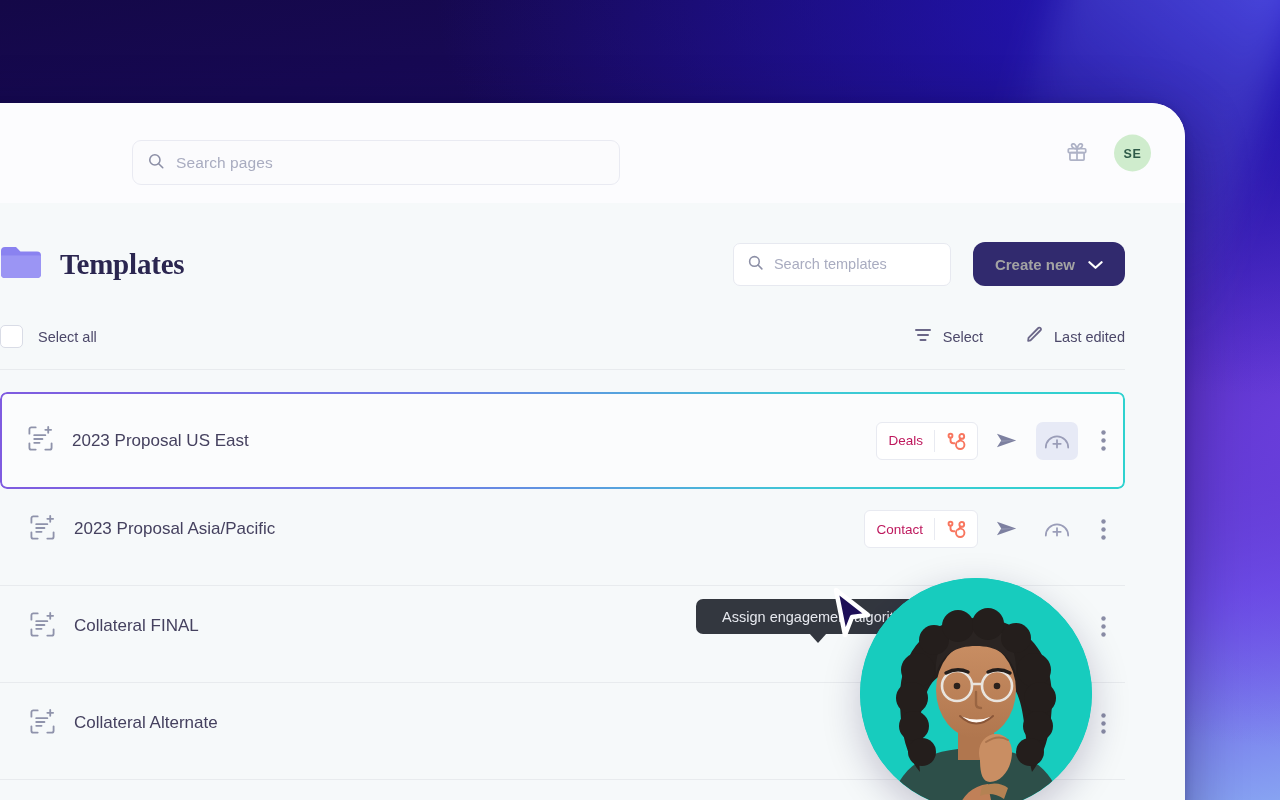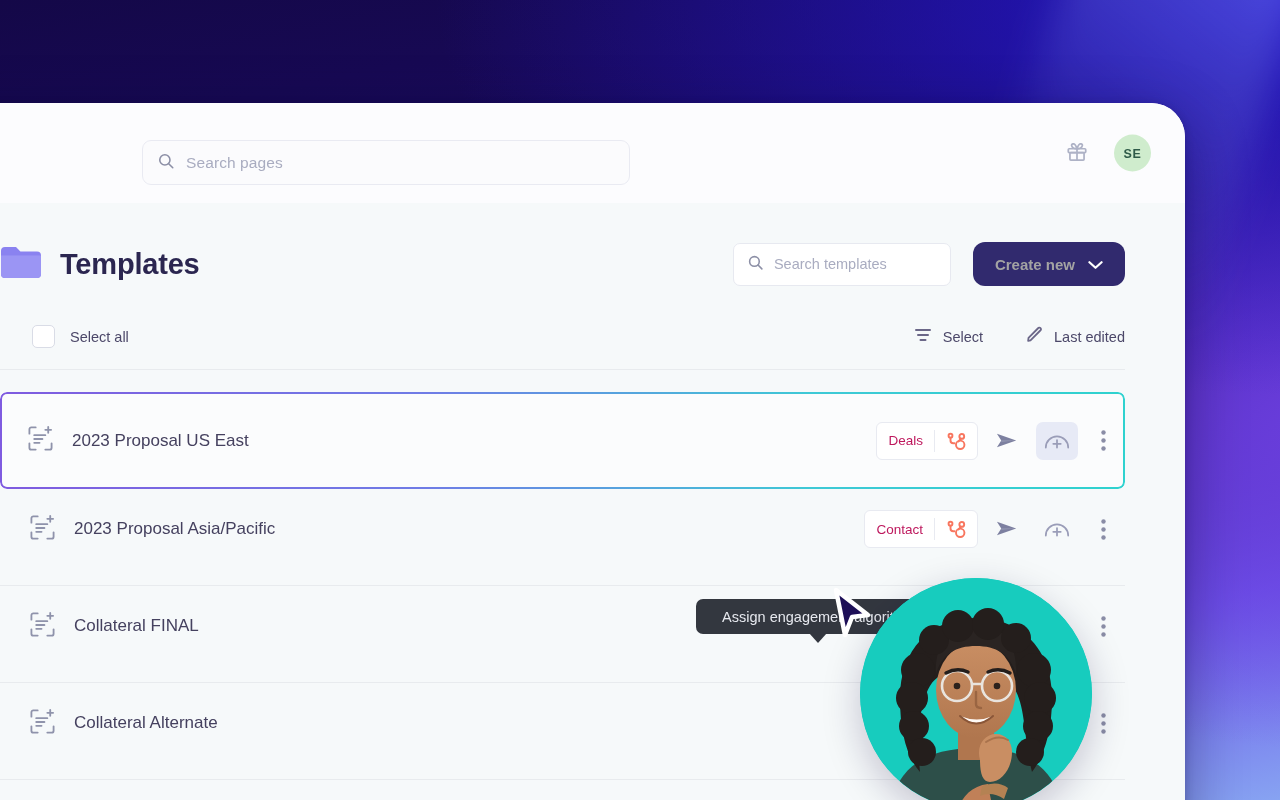"Search pages" #page-search { left: 202px -> 192px }
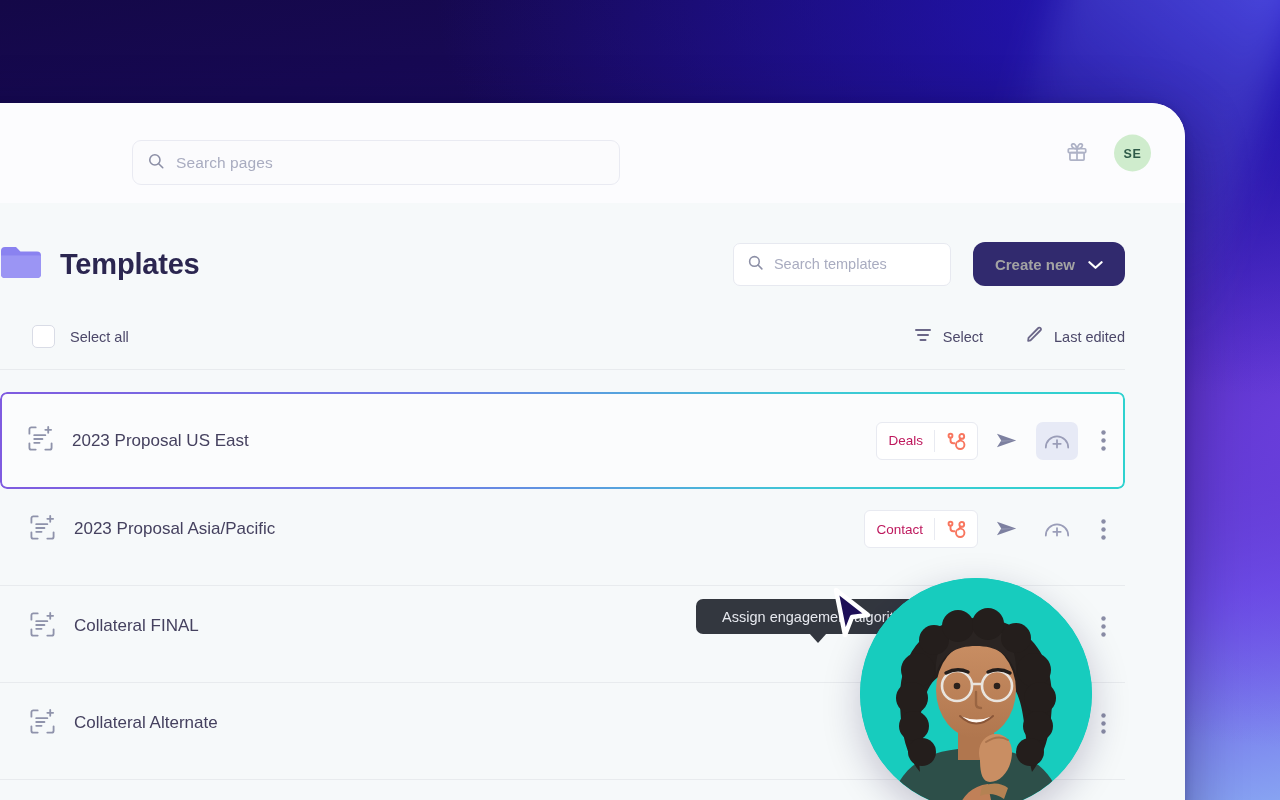"Templates" #title { font-family: none -> Liberation Serif, serif }
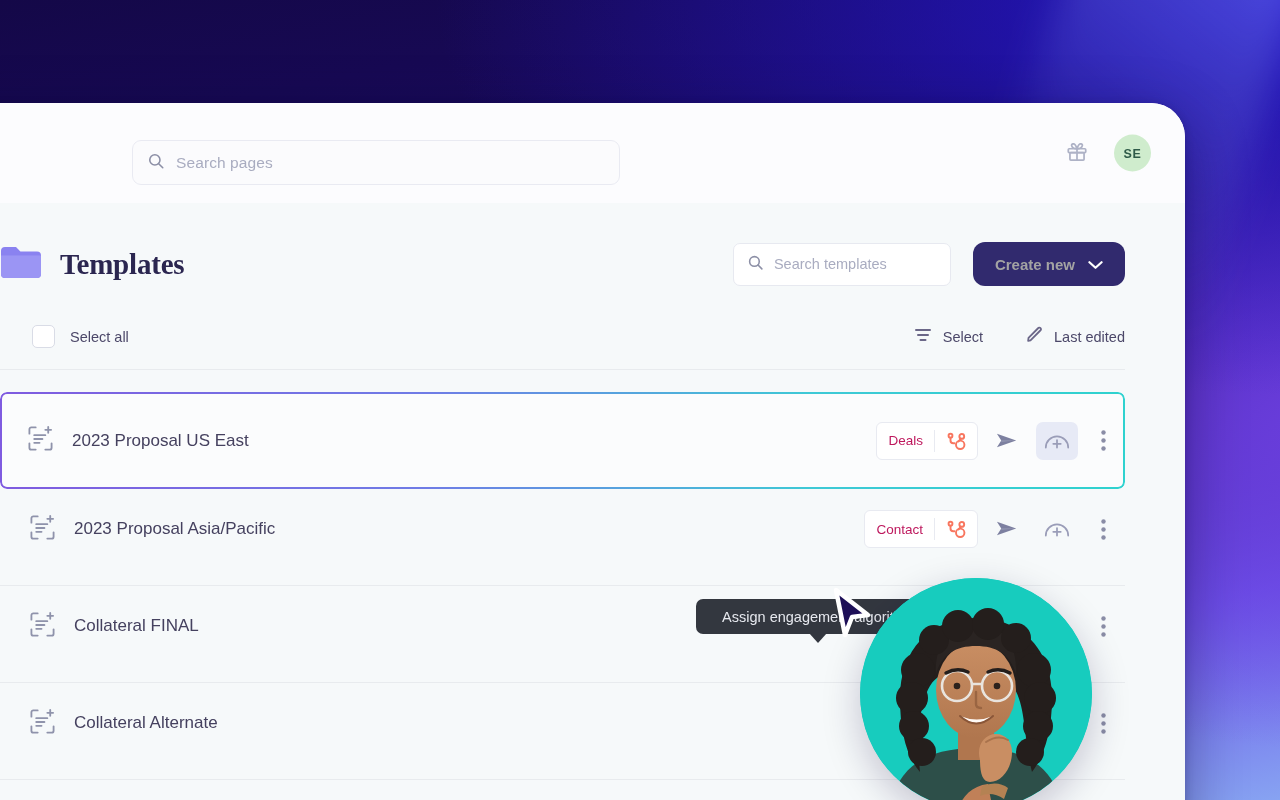"Select all" #toolbar { padding-left: 32px -> none }
